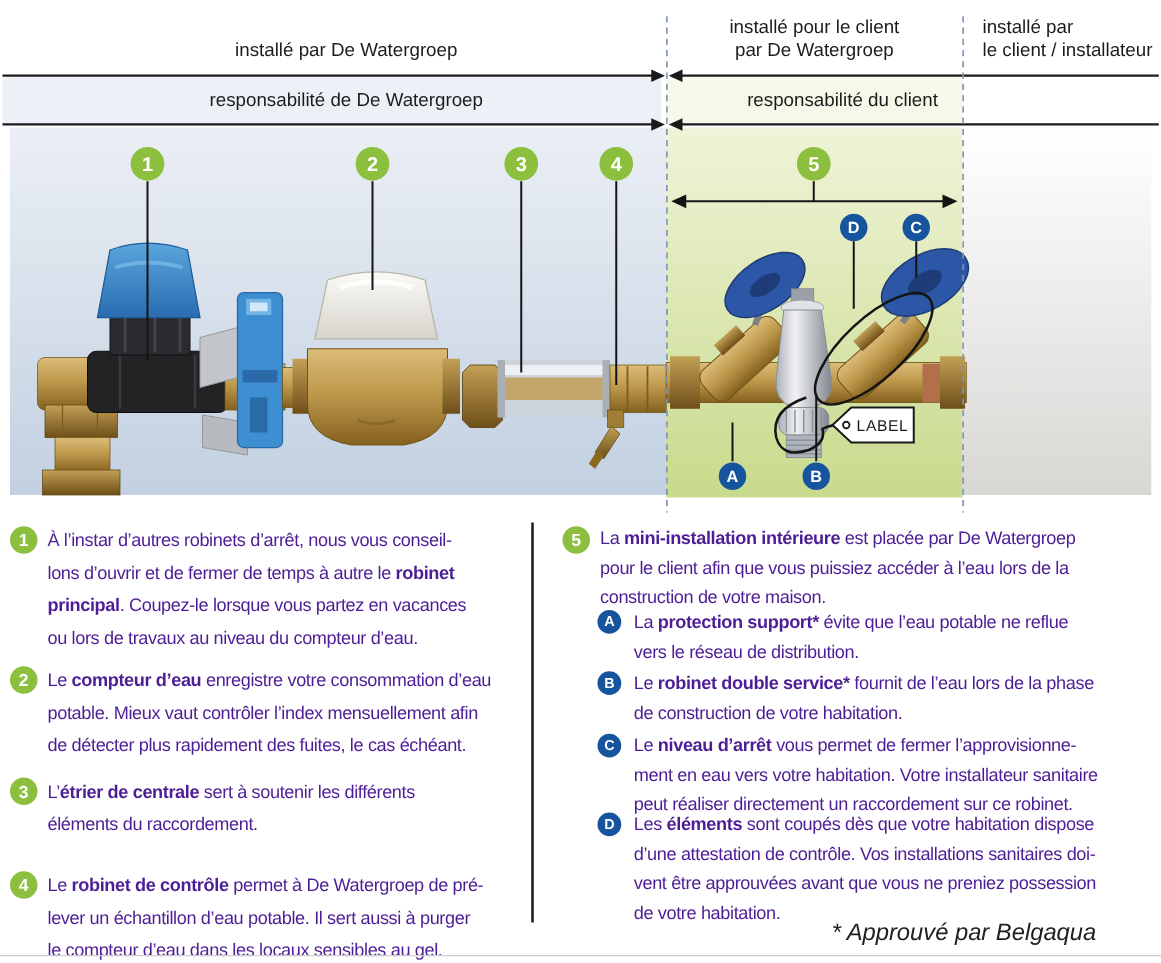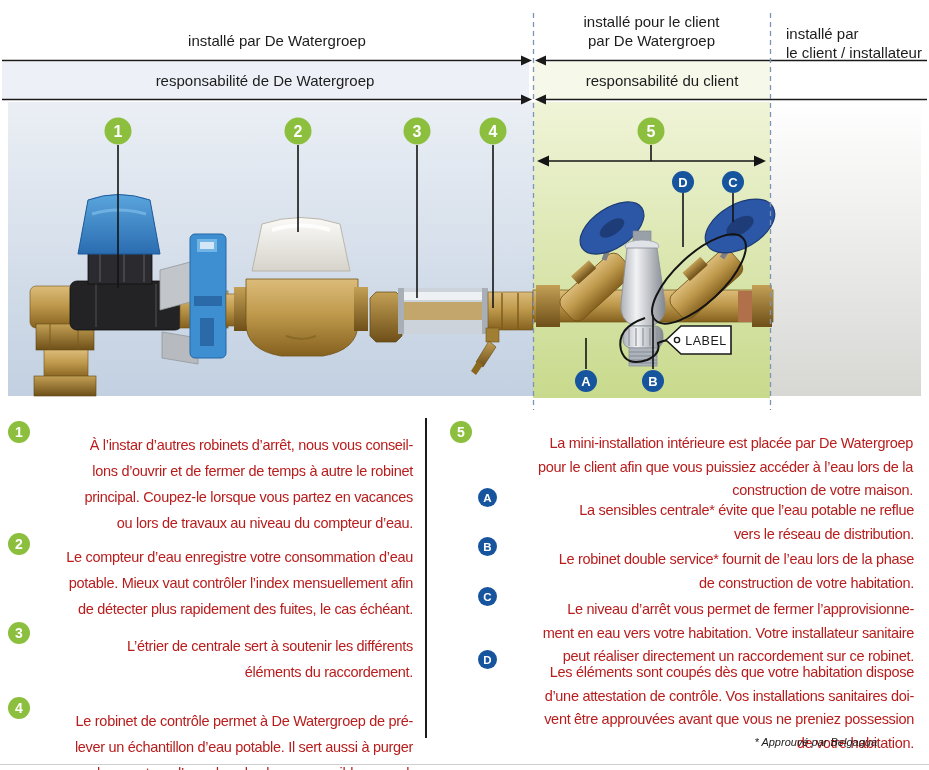"installé par" div.abs { top: 24px -> 12px }
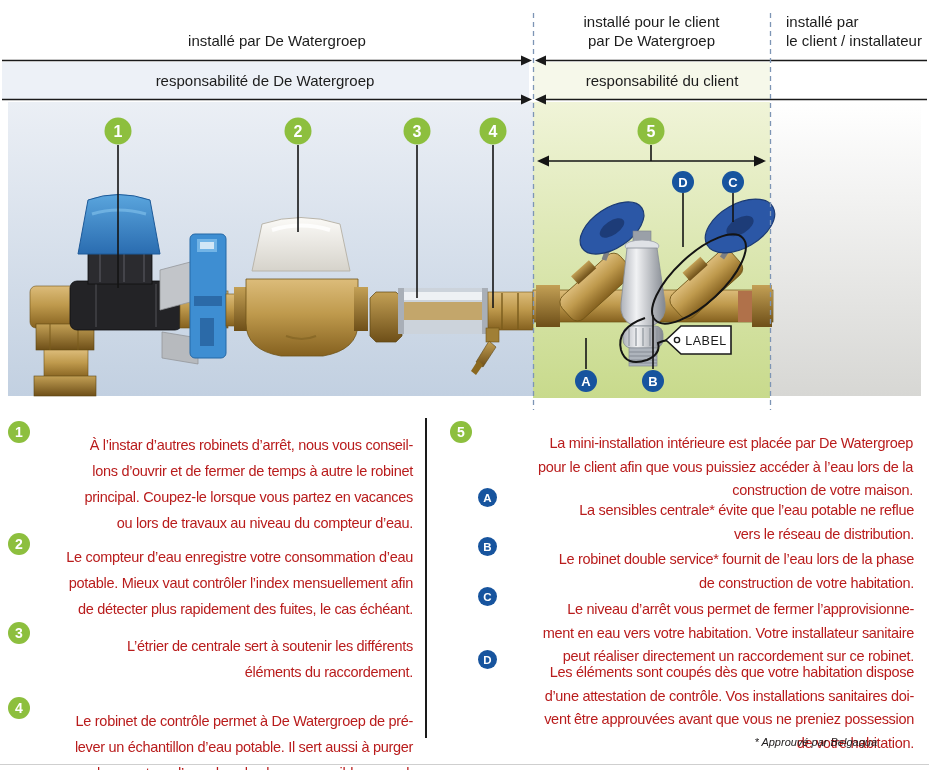"responsabilité de De Watergroep" div.abs { left: 0 -> 12px }
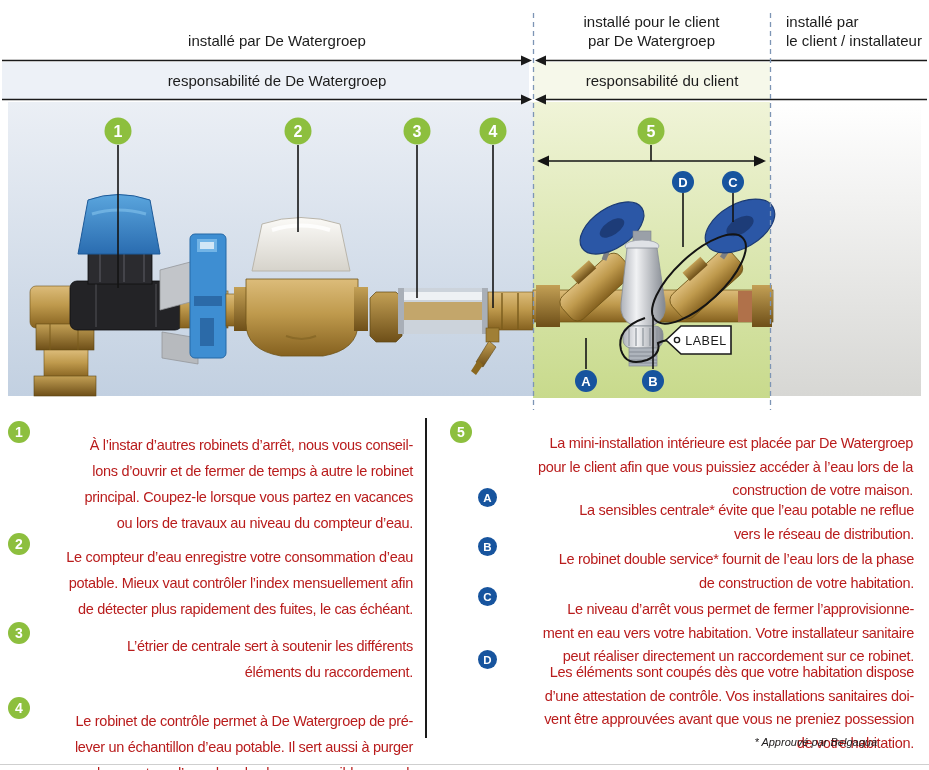"responsabilité du client" div.abs { left: 533px -> 545px }
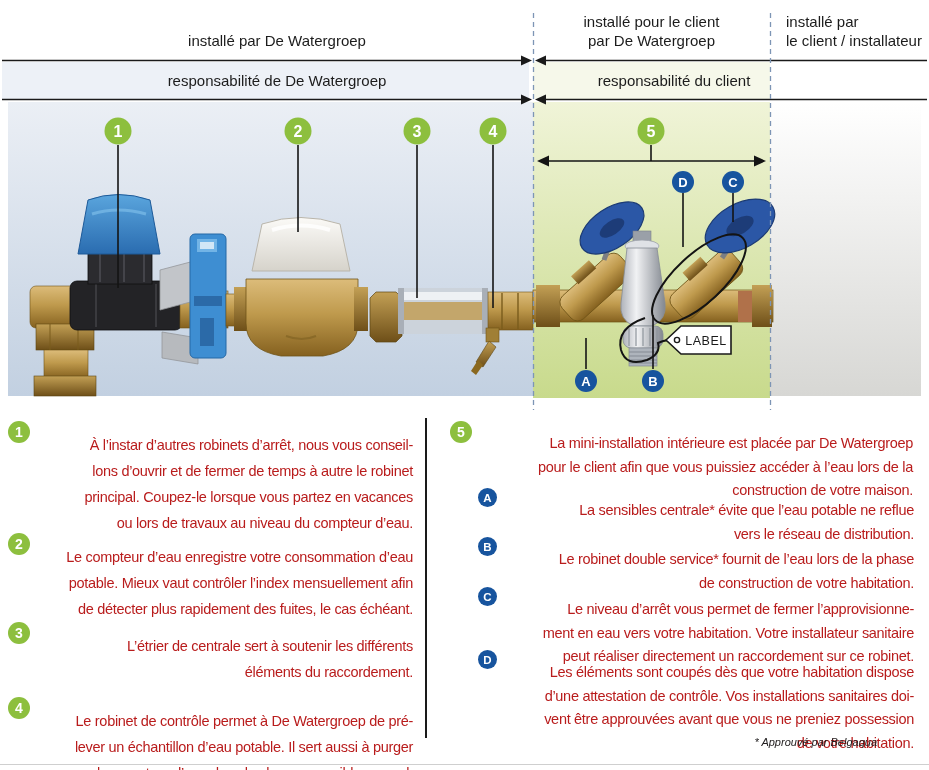"À l’instar d’autres robinets d’arrêt," .itext { color: #b91c1c -> #4c1d95; margin: 12px -> 0; text-align: right -> none }
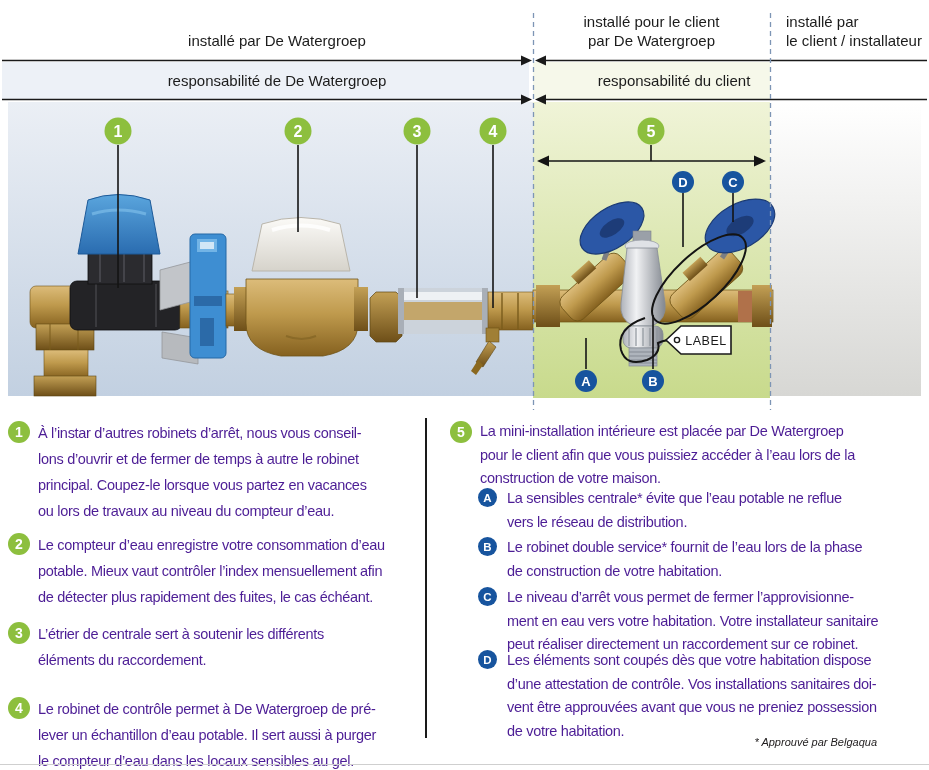"mini-installation intérieure" .itext b { font-weight: normal -> bold }
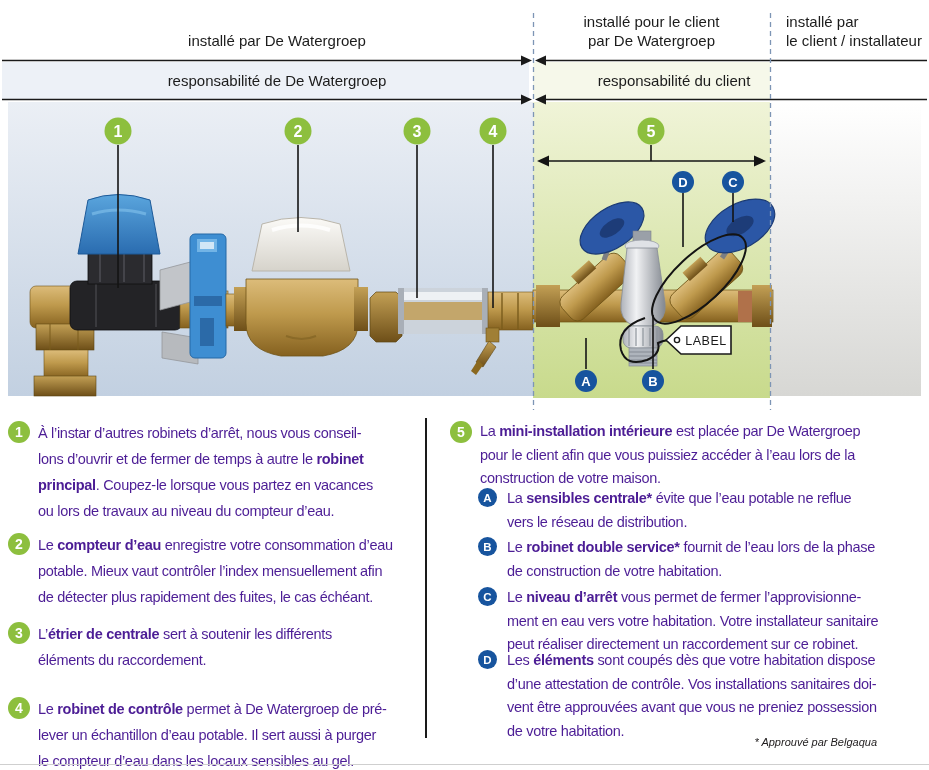"sensibles centrale*" b { text: sensibles centrale -> protection support }
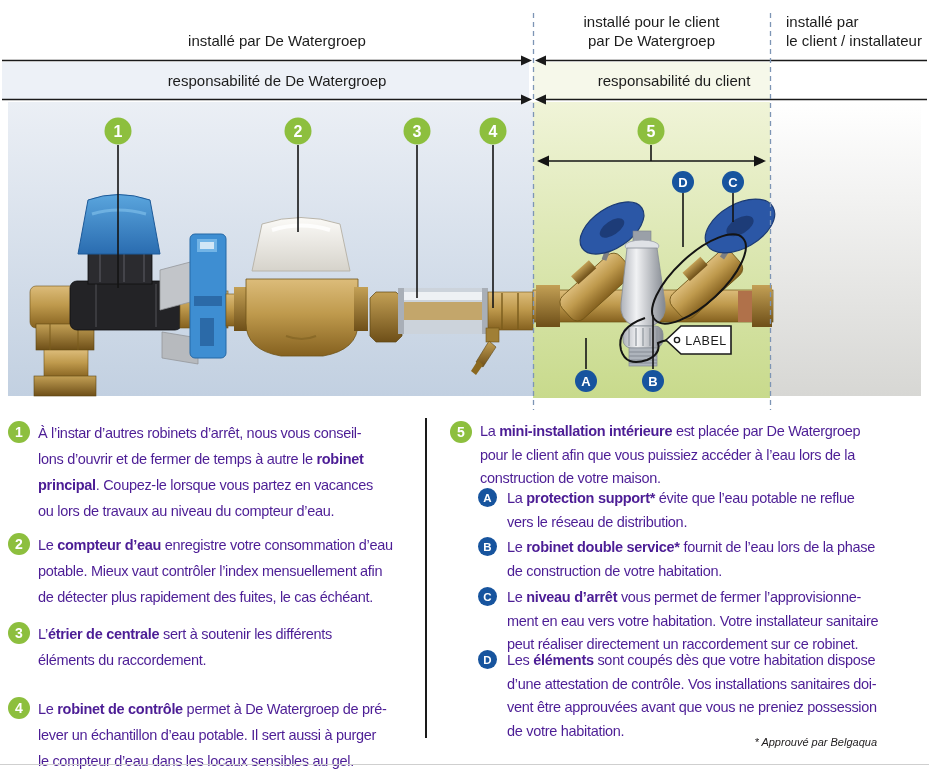"* Approuvé par Belgaqua" .footnote { font-size: 11px -> 19px }
